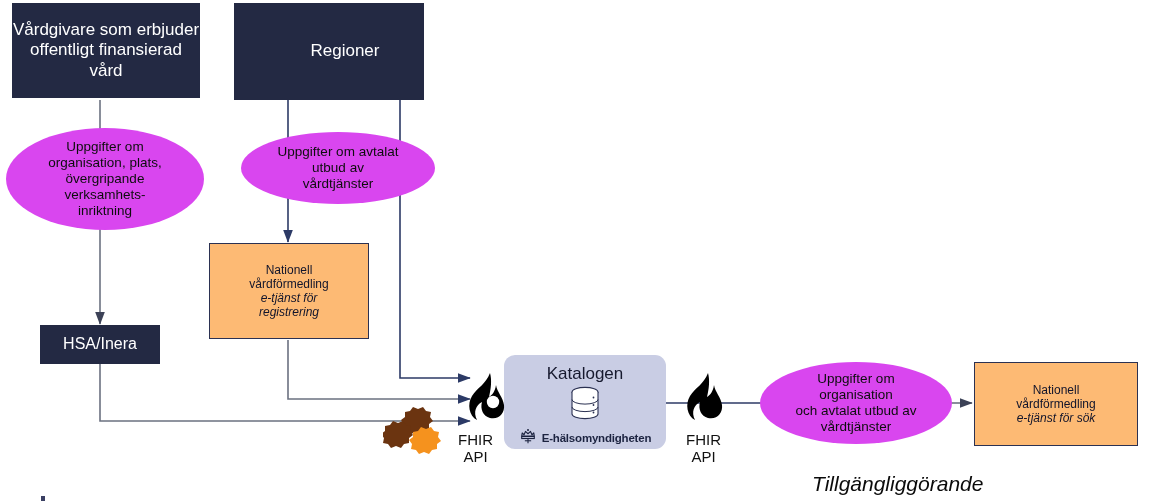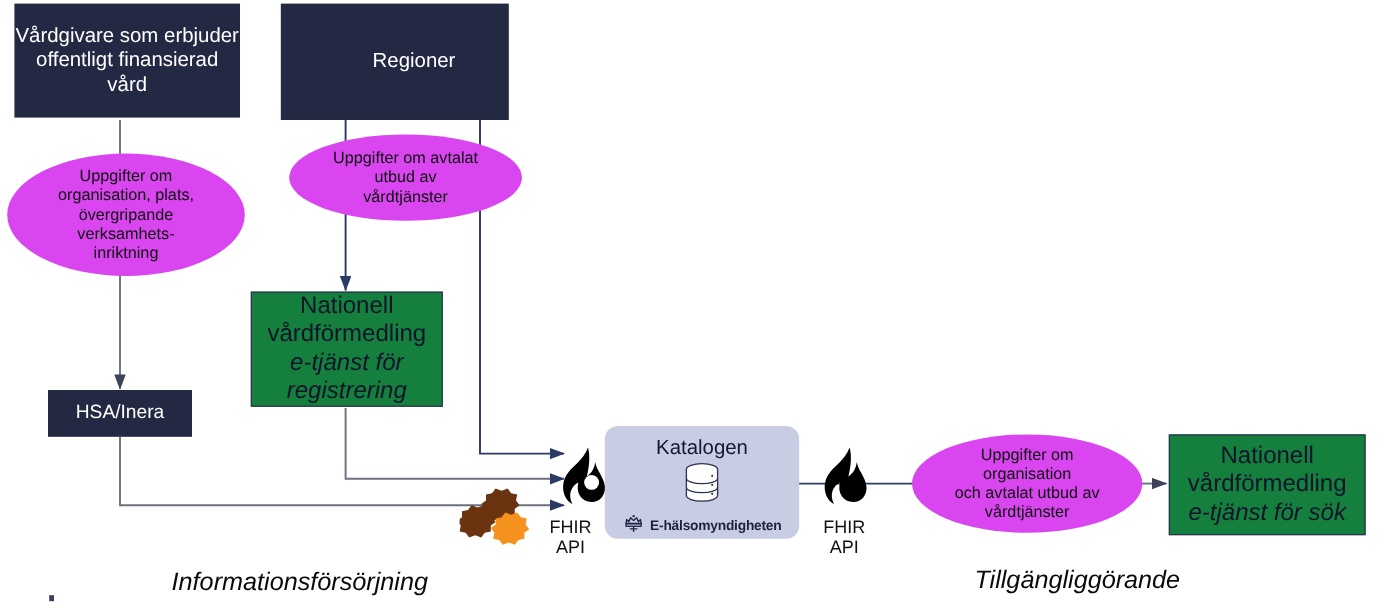"Uppgifter om avtalat" div.node { top: 112px -> 132px }
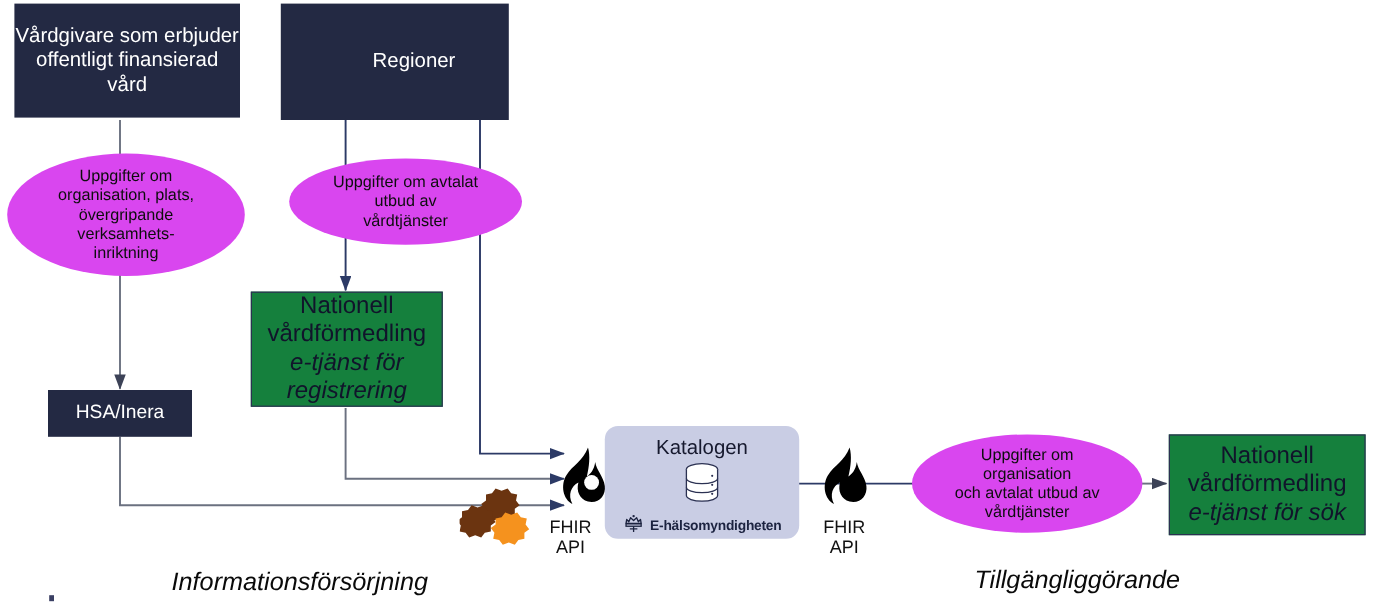"Nationell" .box-service { background: #15803d -> #fdba74; font-size: 20px -> 12px }
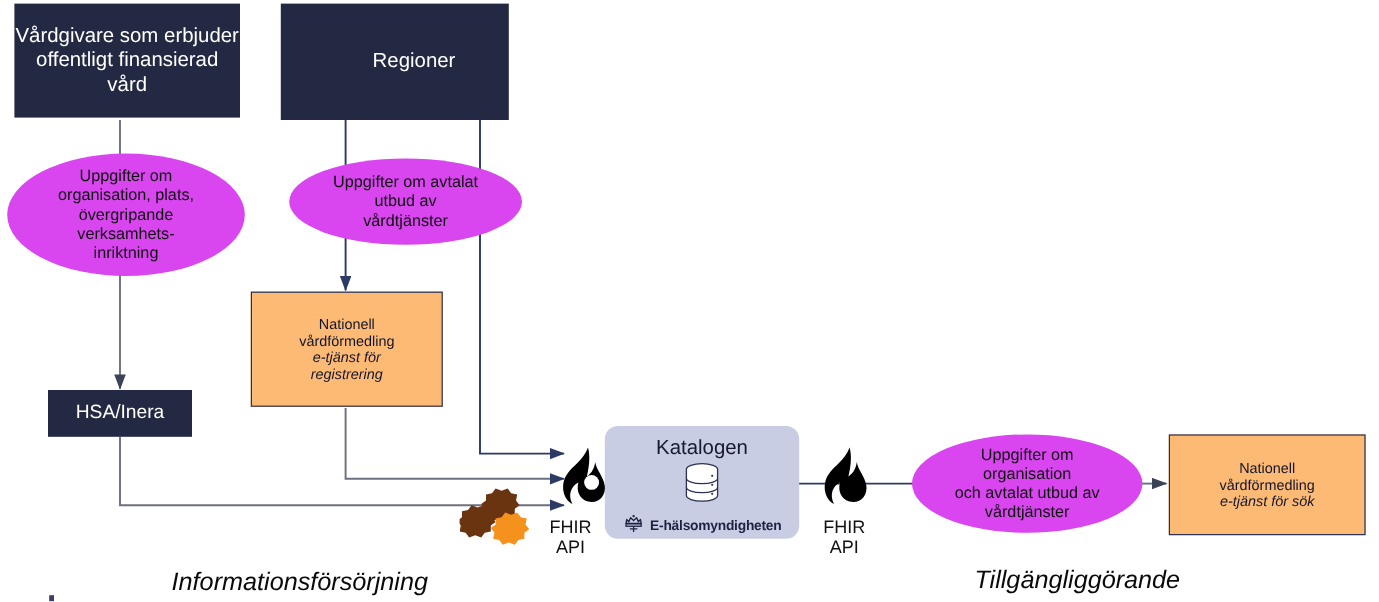"Informationsförsörjning" span.phase-label { html: <span>Informationsförsörjning</span> -> none }
